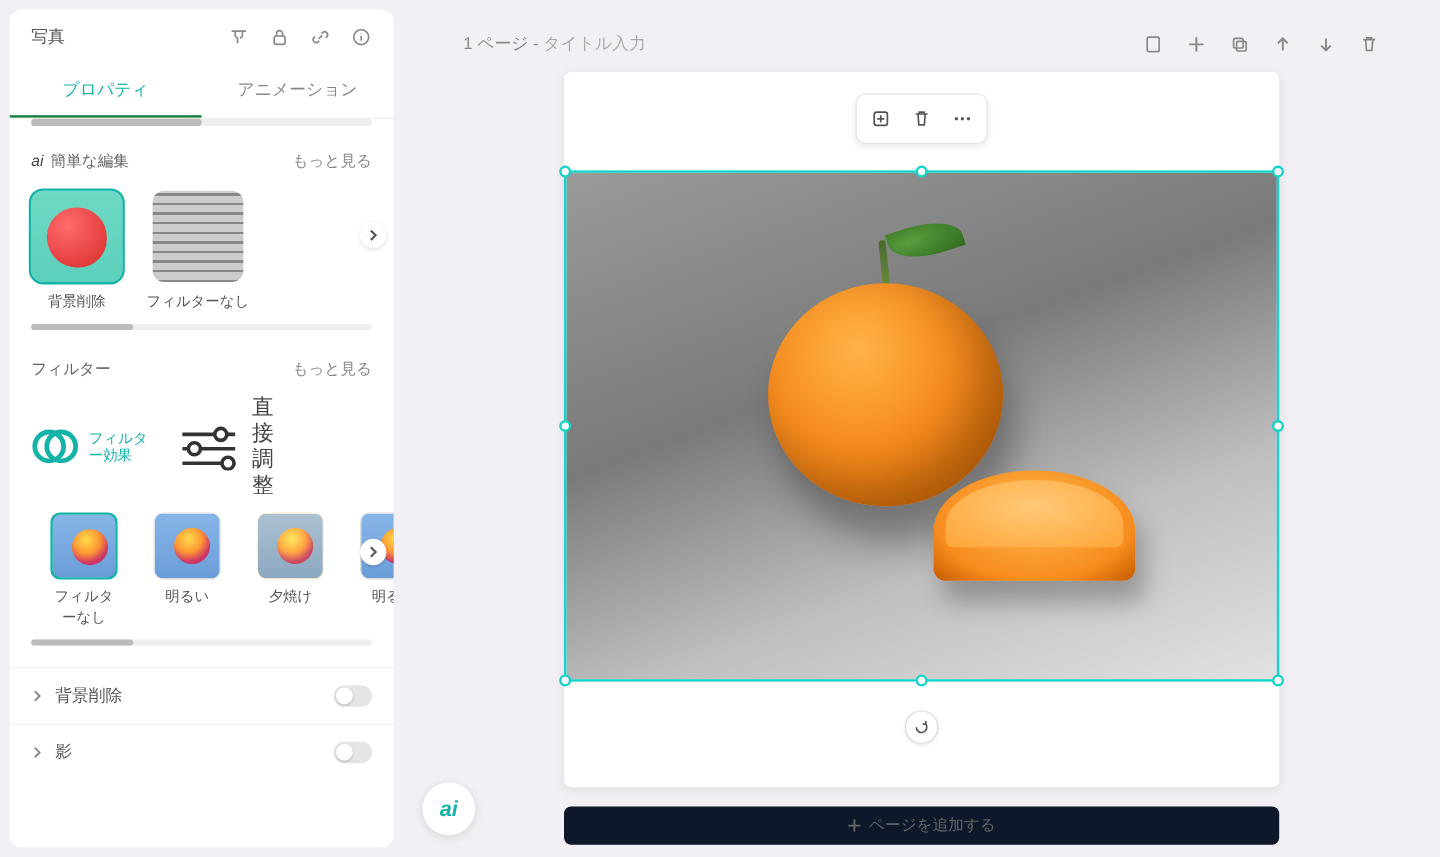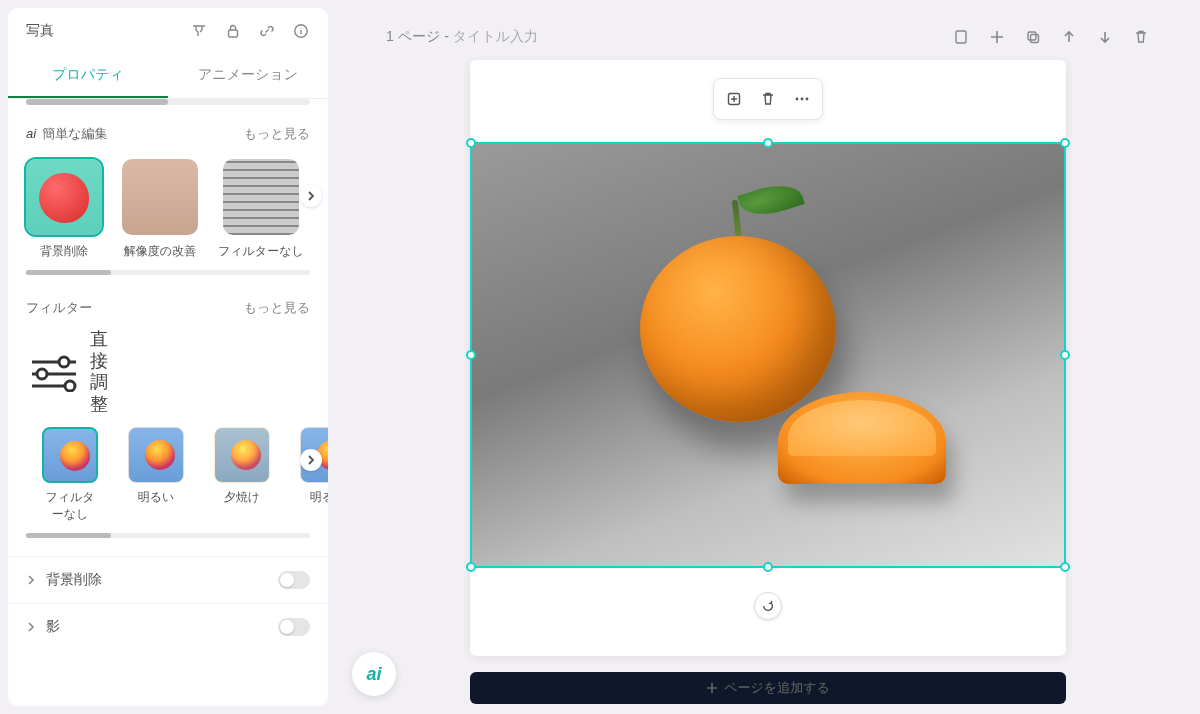"解像度の改善" div.thumb-item { html: <div> <div></div> <span>解像度の改善</span> </div> -> none }
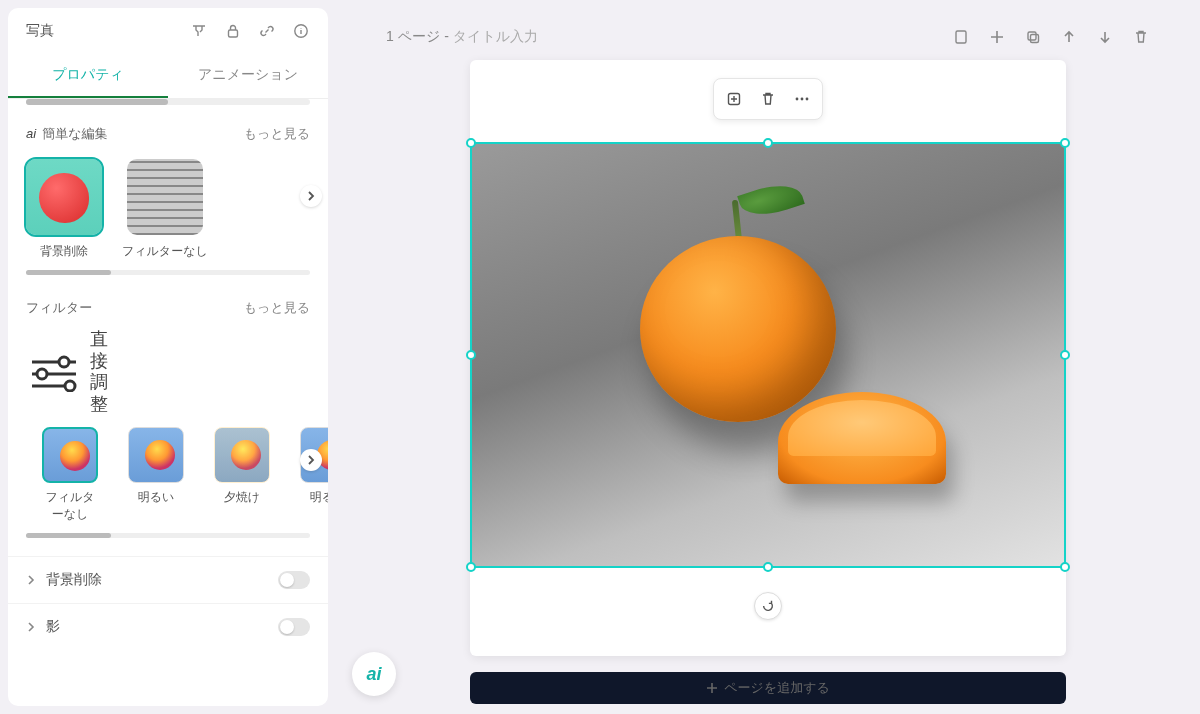"フィルター効果" div.filter-mode { html: none -> <div> <svg> <circle></circle> <circle></circle> </svg> <span>フィルター効果</span> </div> }
